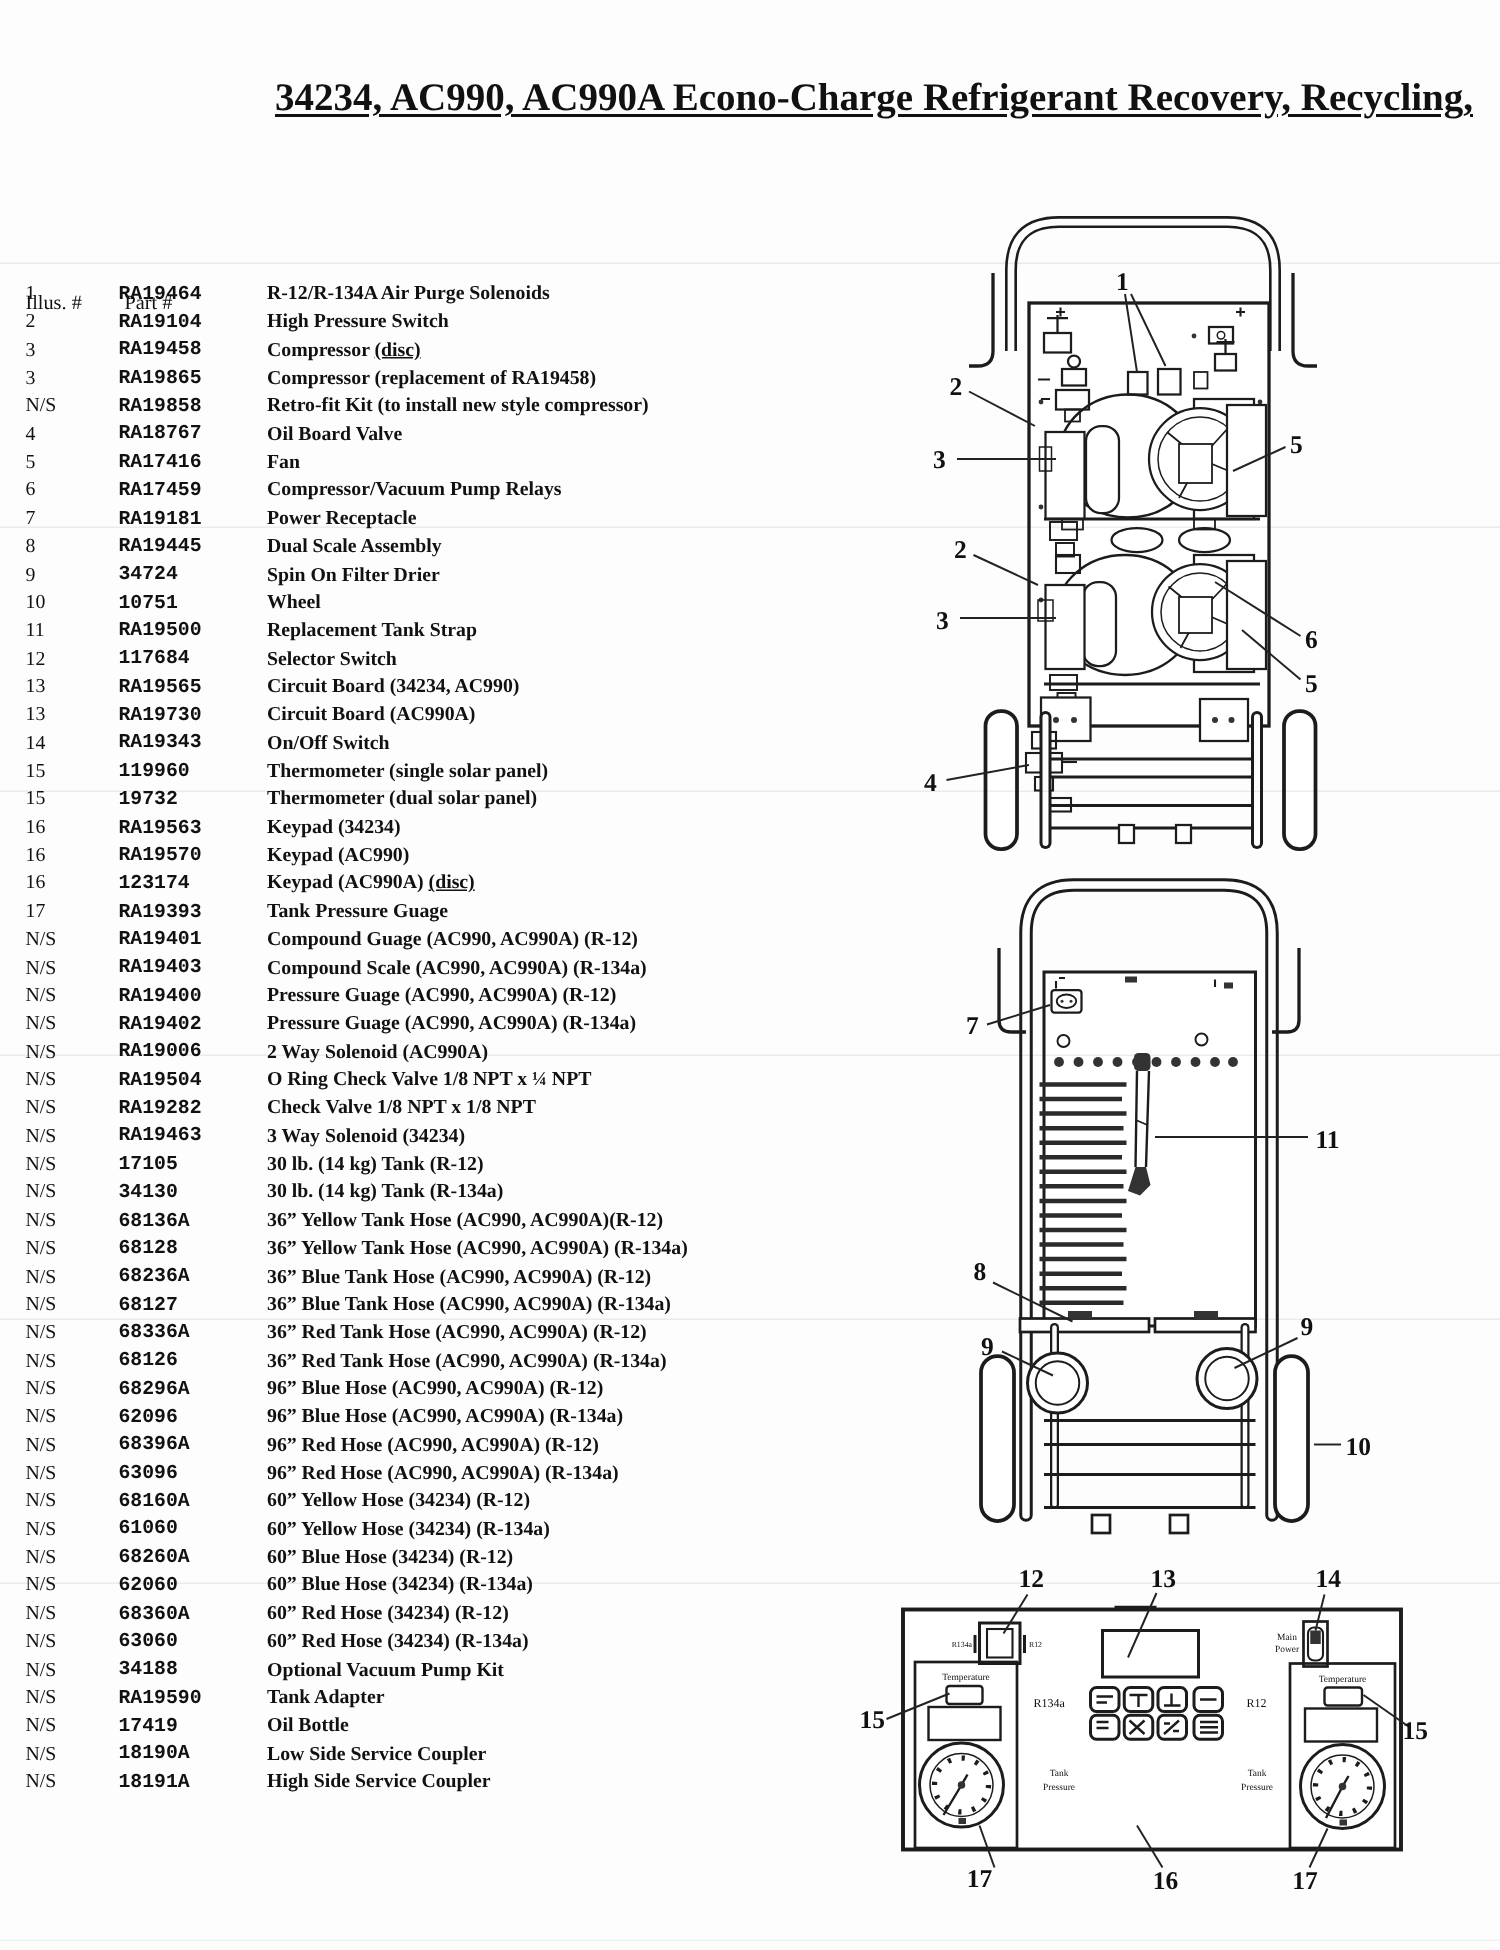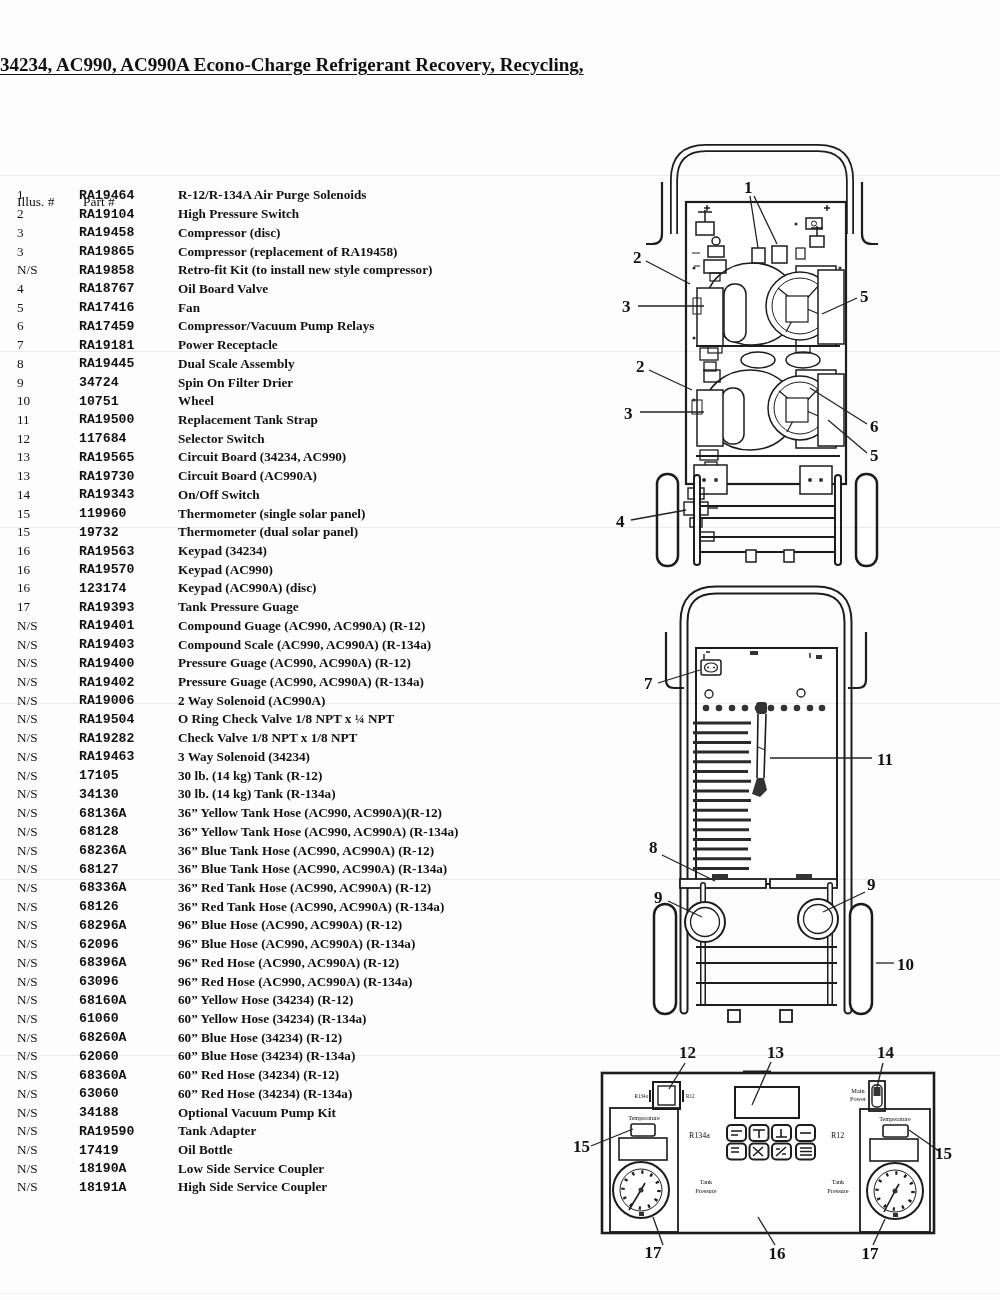"34234, AC990, AC990A Econo-Charge" .title { font-size: 19px -> 26px; padding-left: none -> 17px; text-align: left -> right }
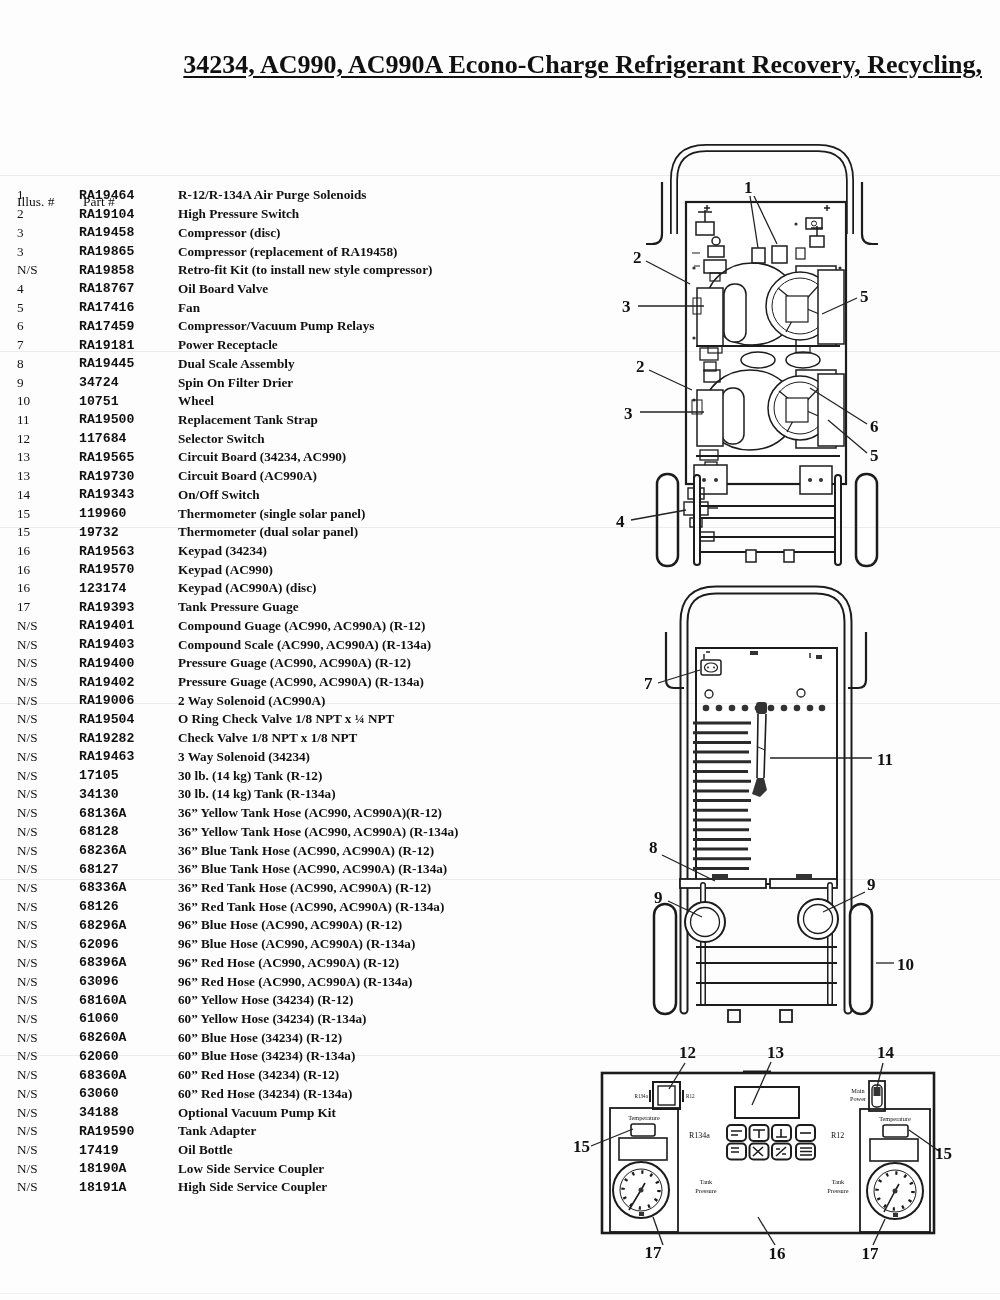"(disc)" .u { text-decoration: none -> underline }
